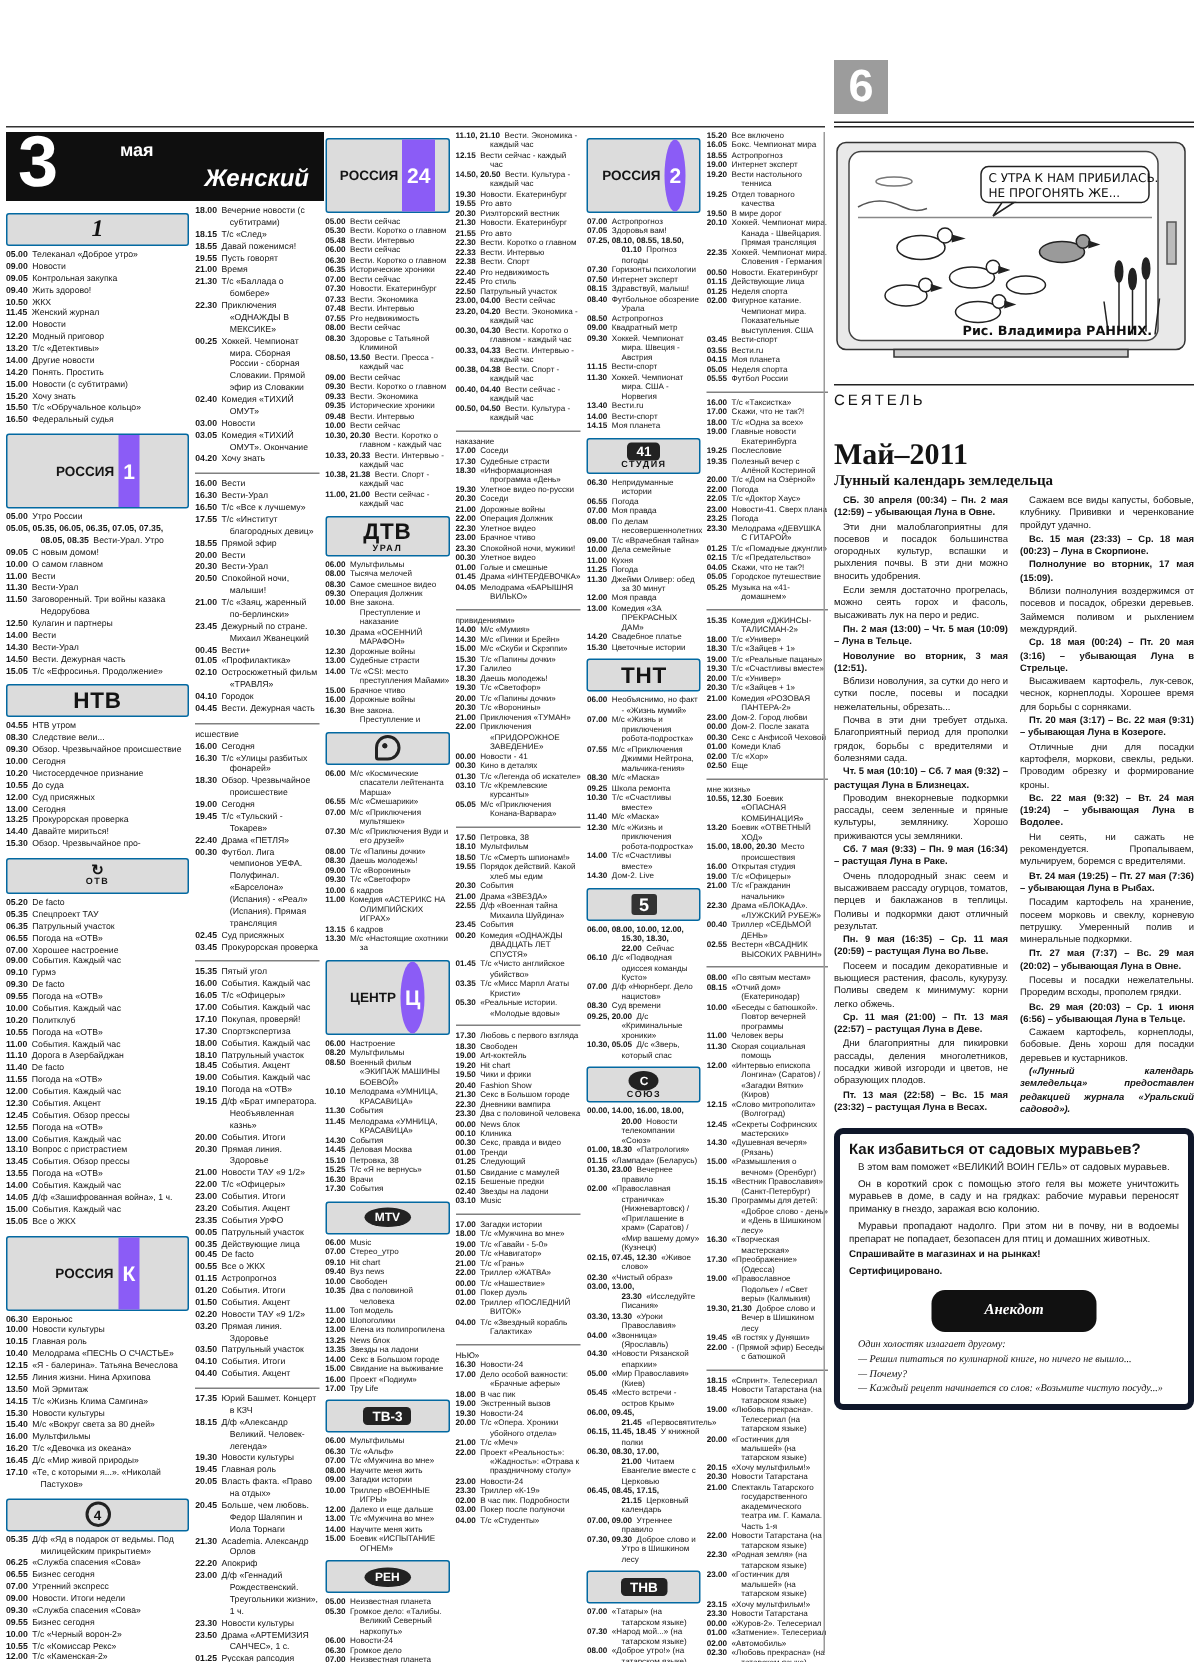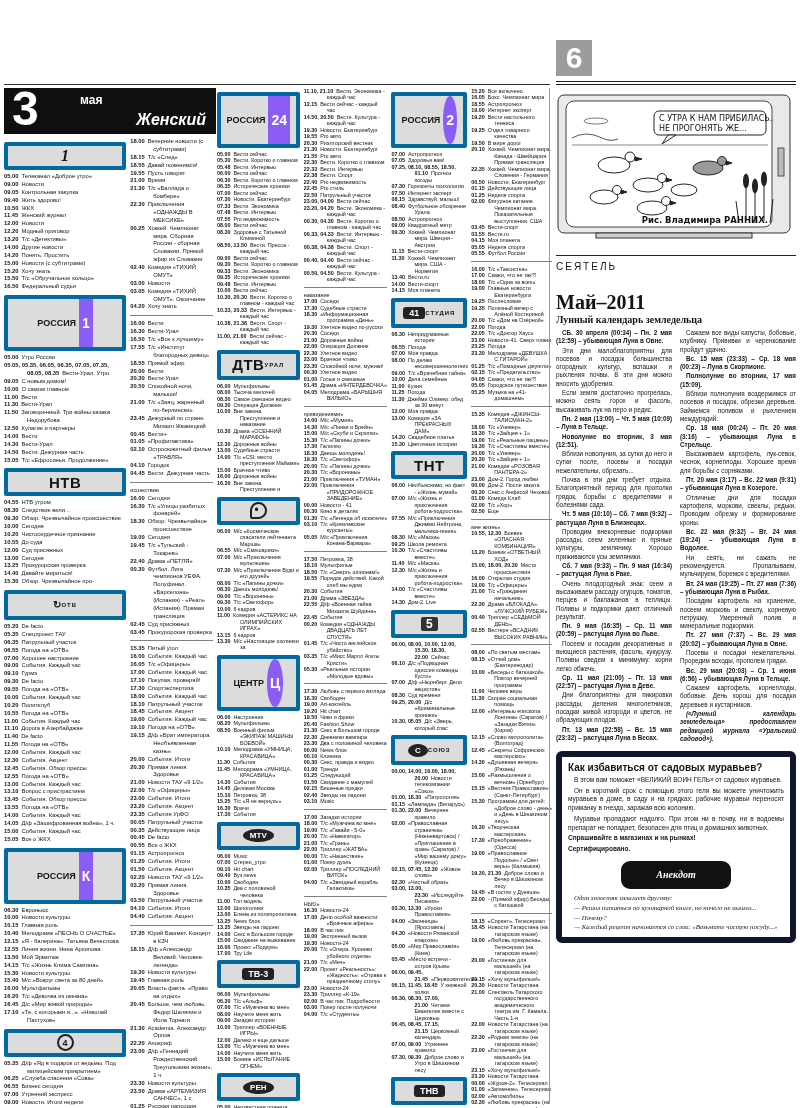"РОССИЯ" .ch { border: 4px solid #0369a1 -> 1px solid #0369a1 }
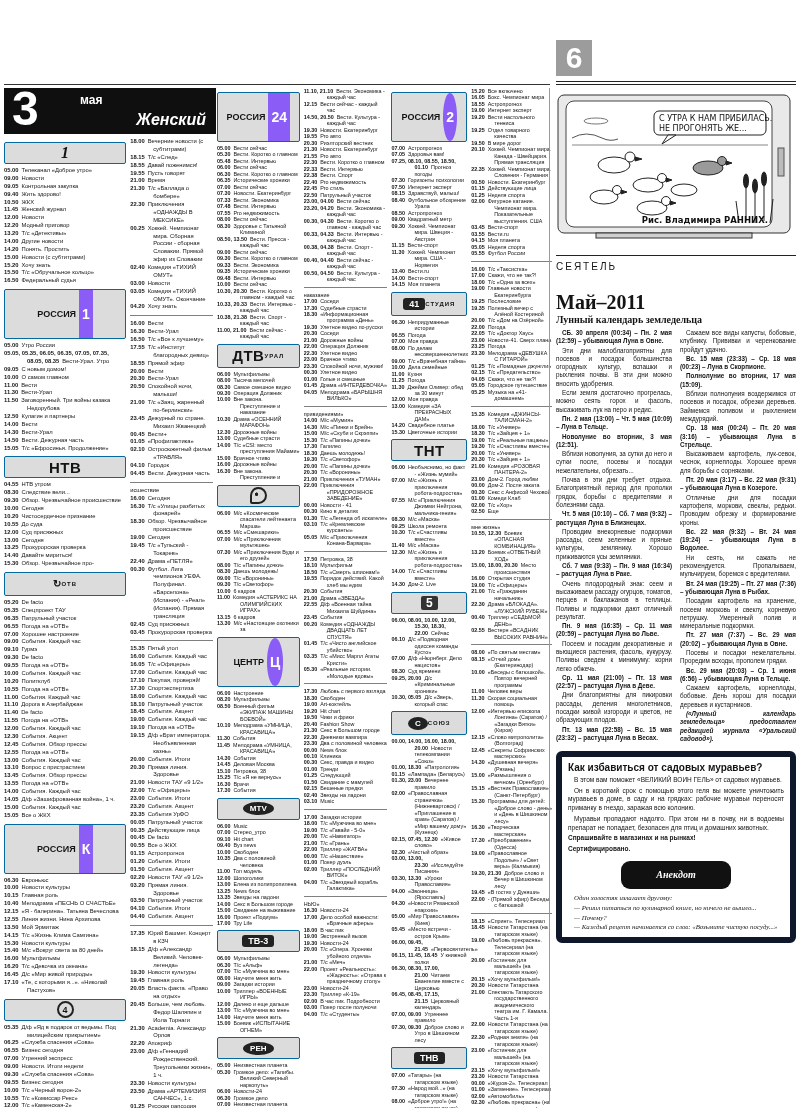"41" .ch-col { flex-direction: row -> column }
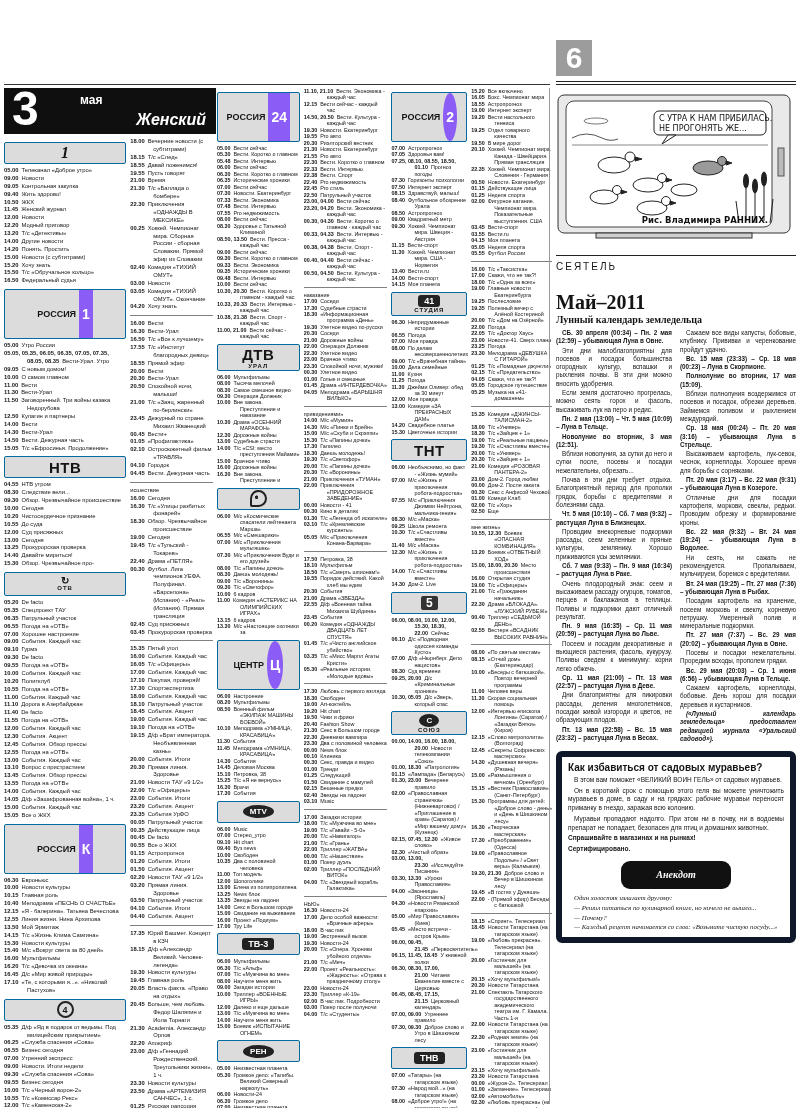"Как избавиться от садовых муравьев?" .adbox { border: 6px solid #0f172a -> 4px solid #0f172a }
